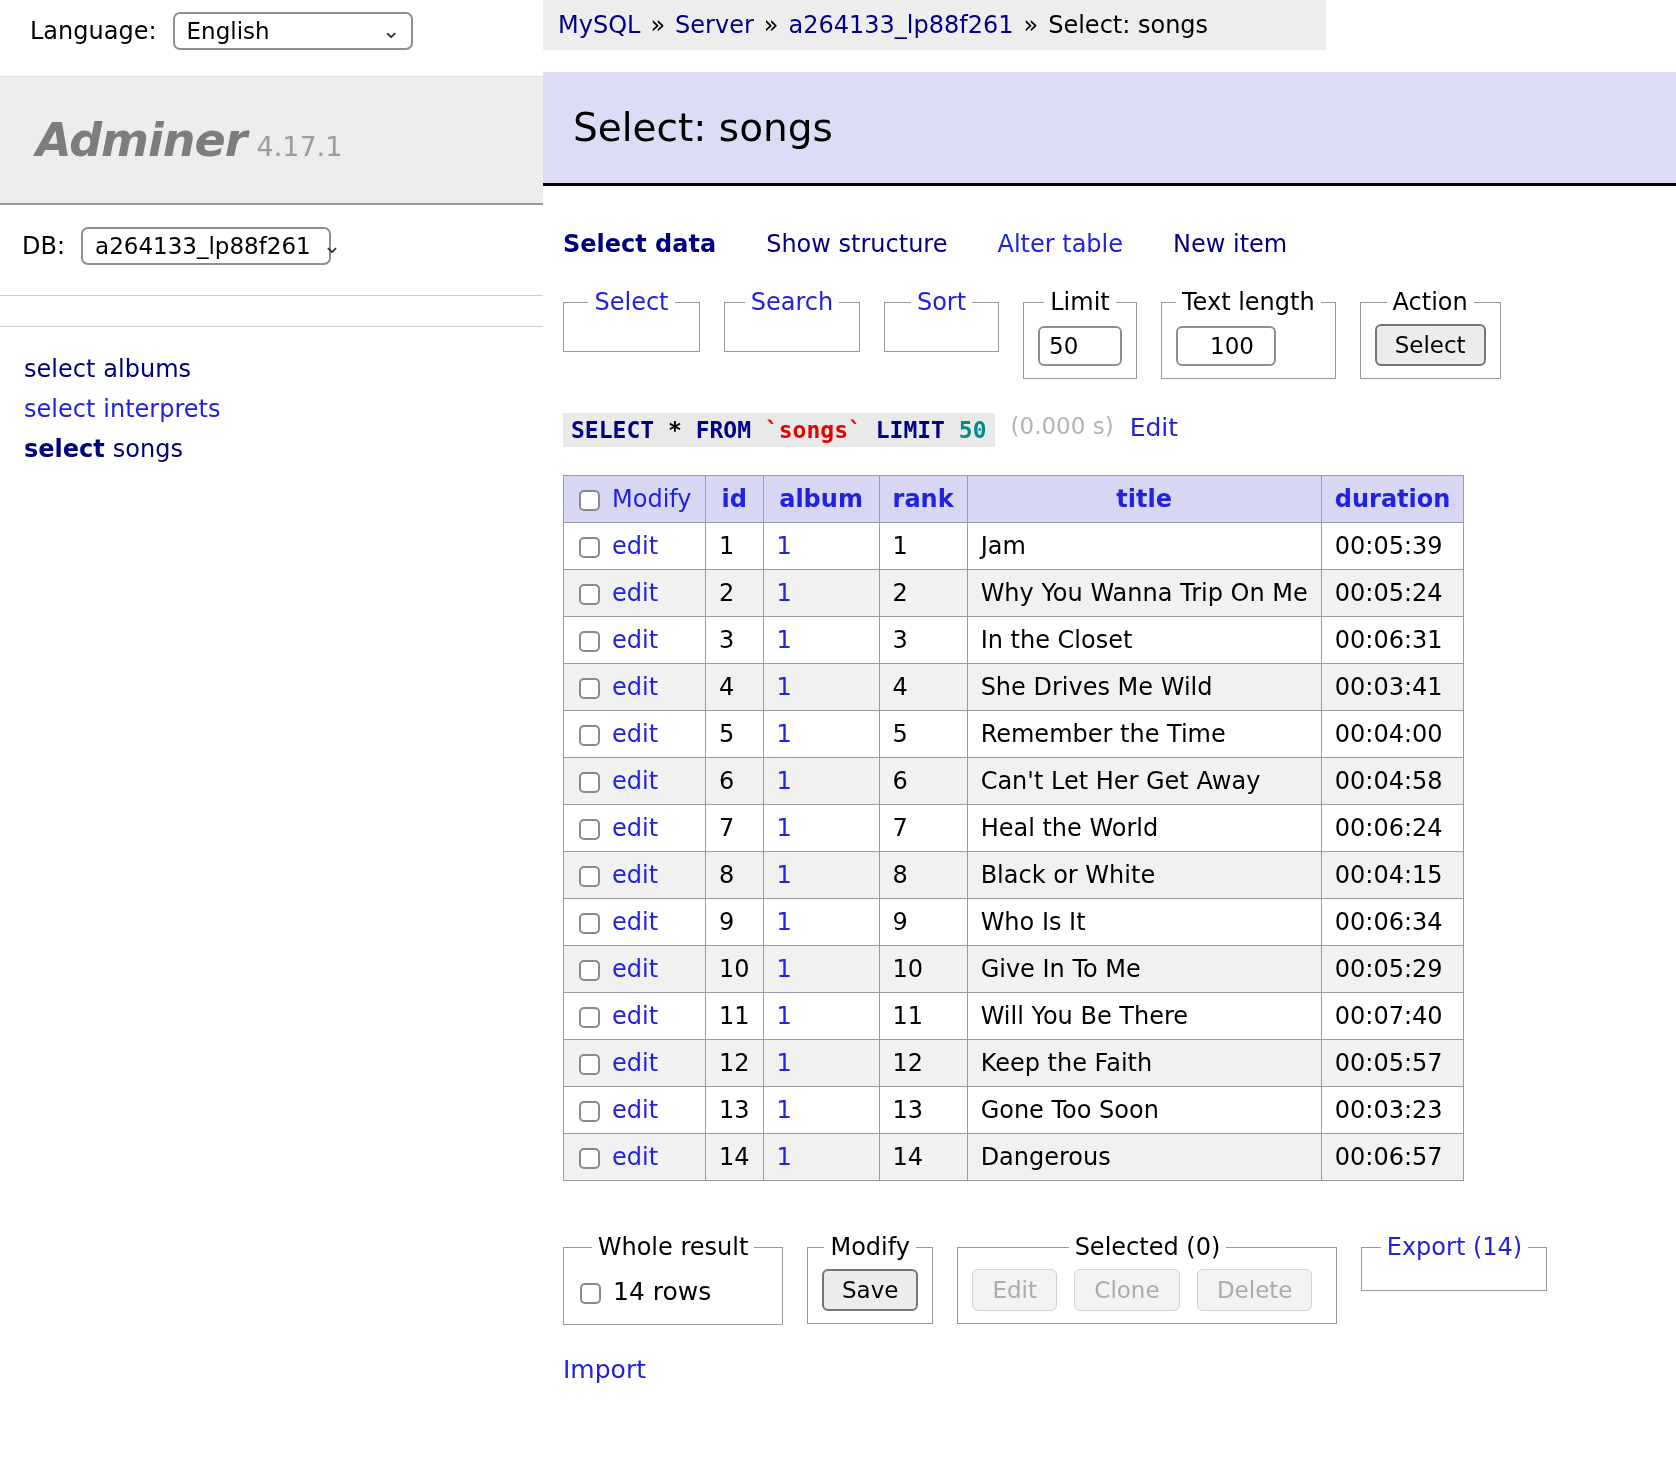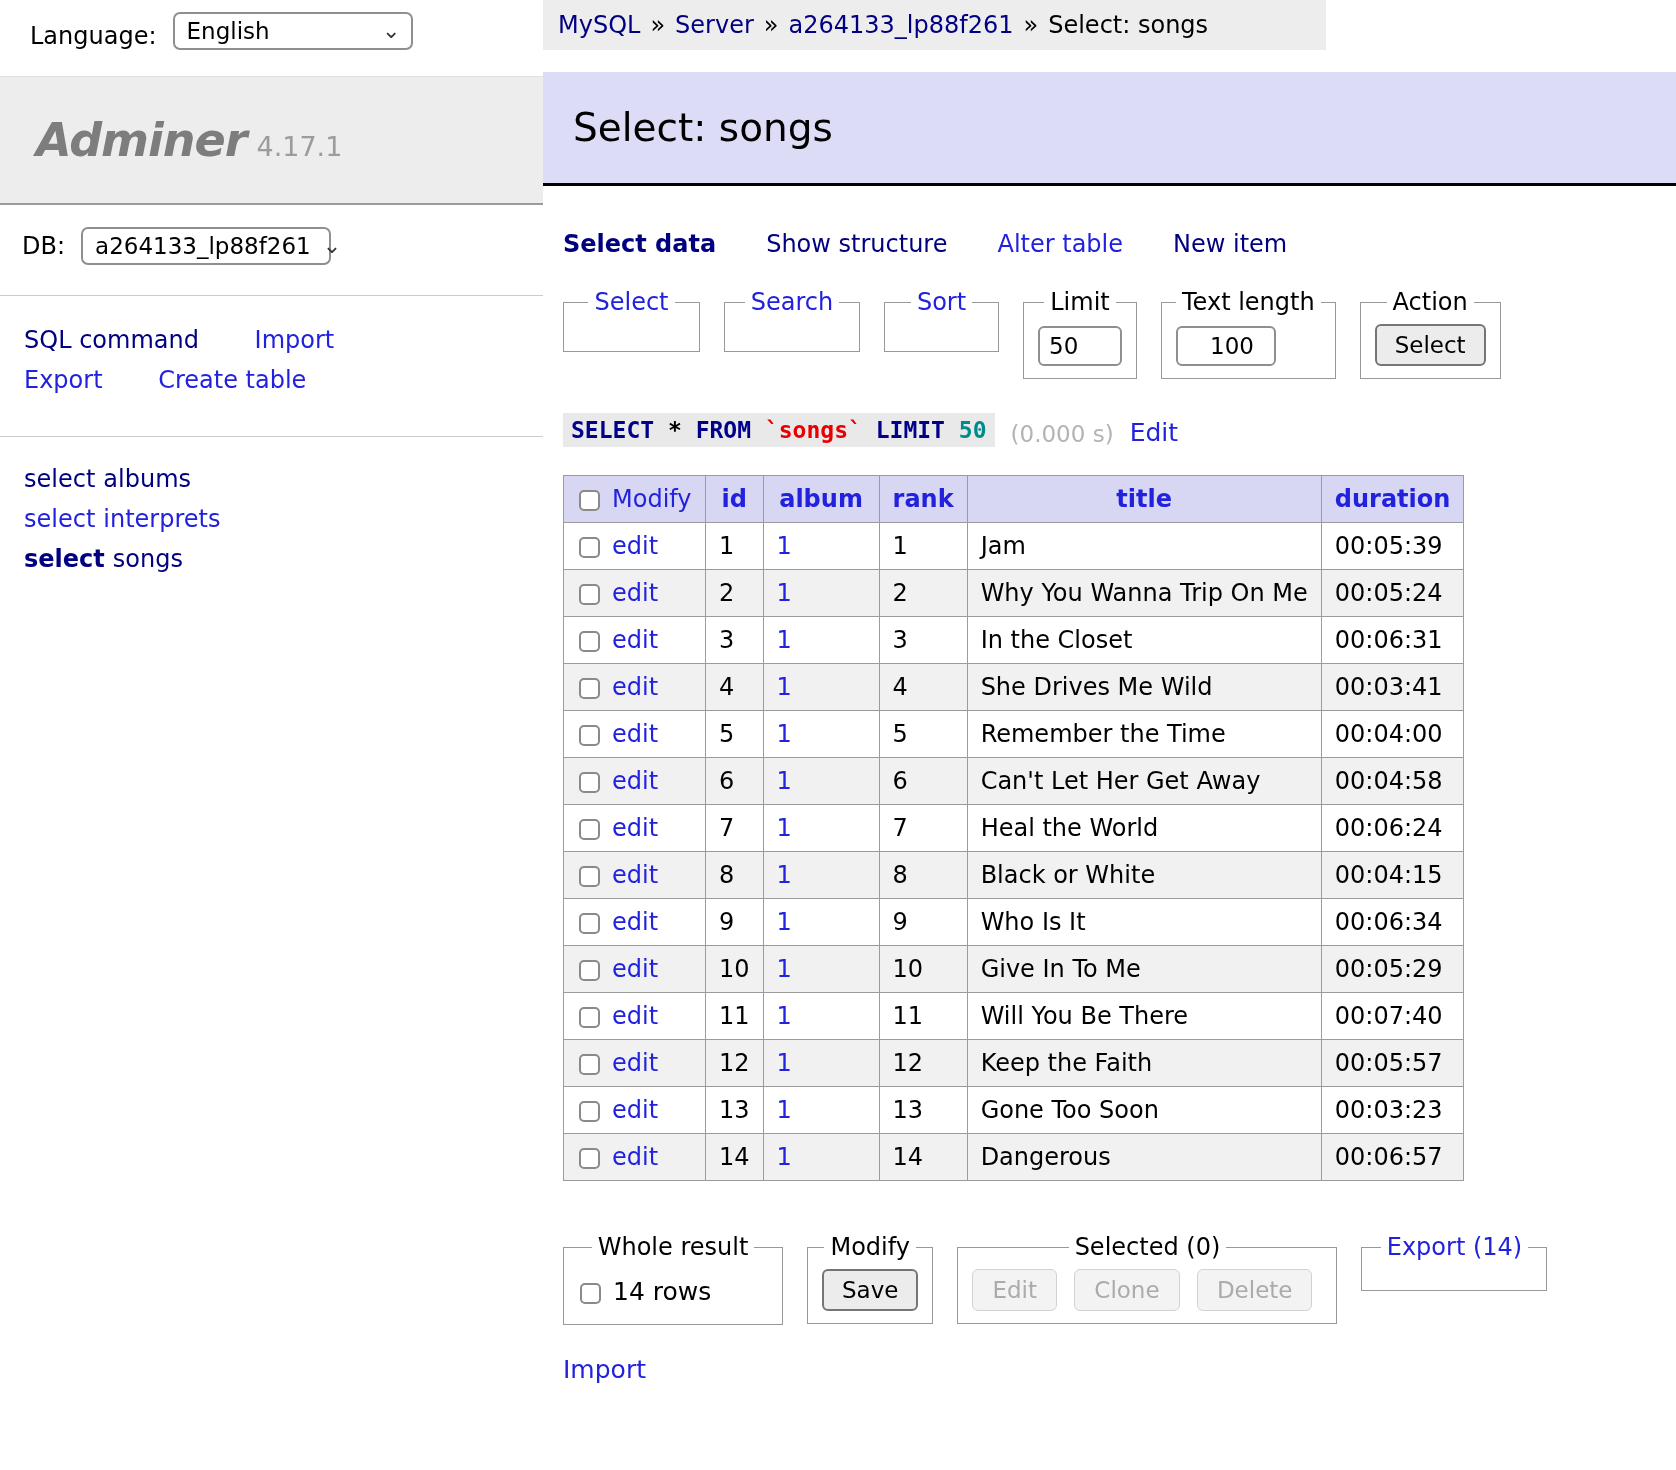"Language:" .lang-row { align-items: flex-end -> center }
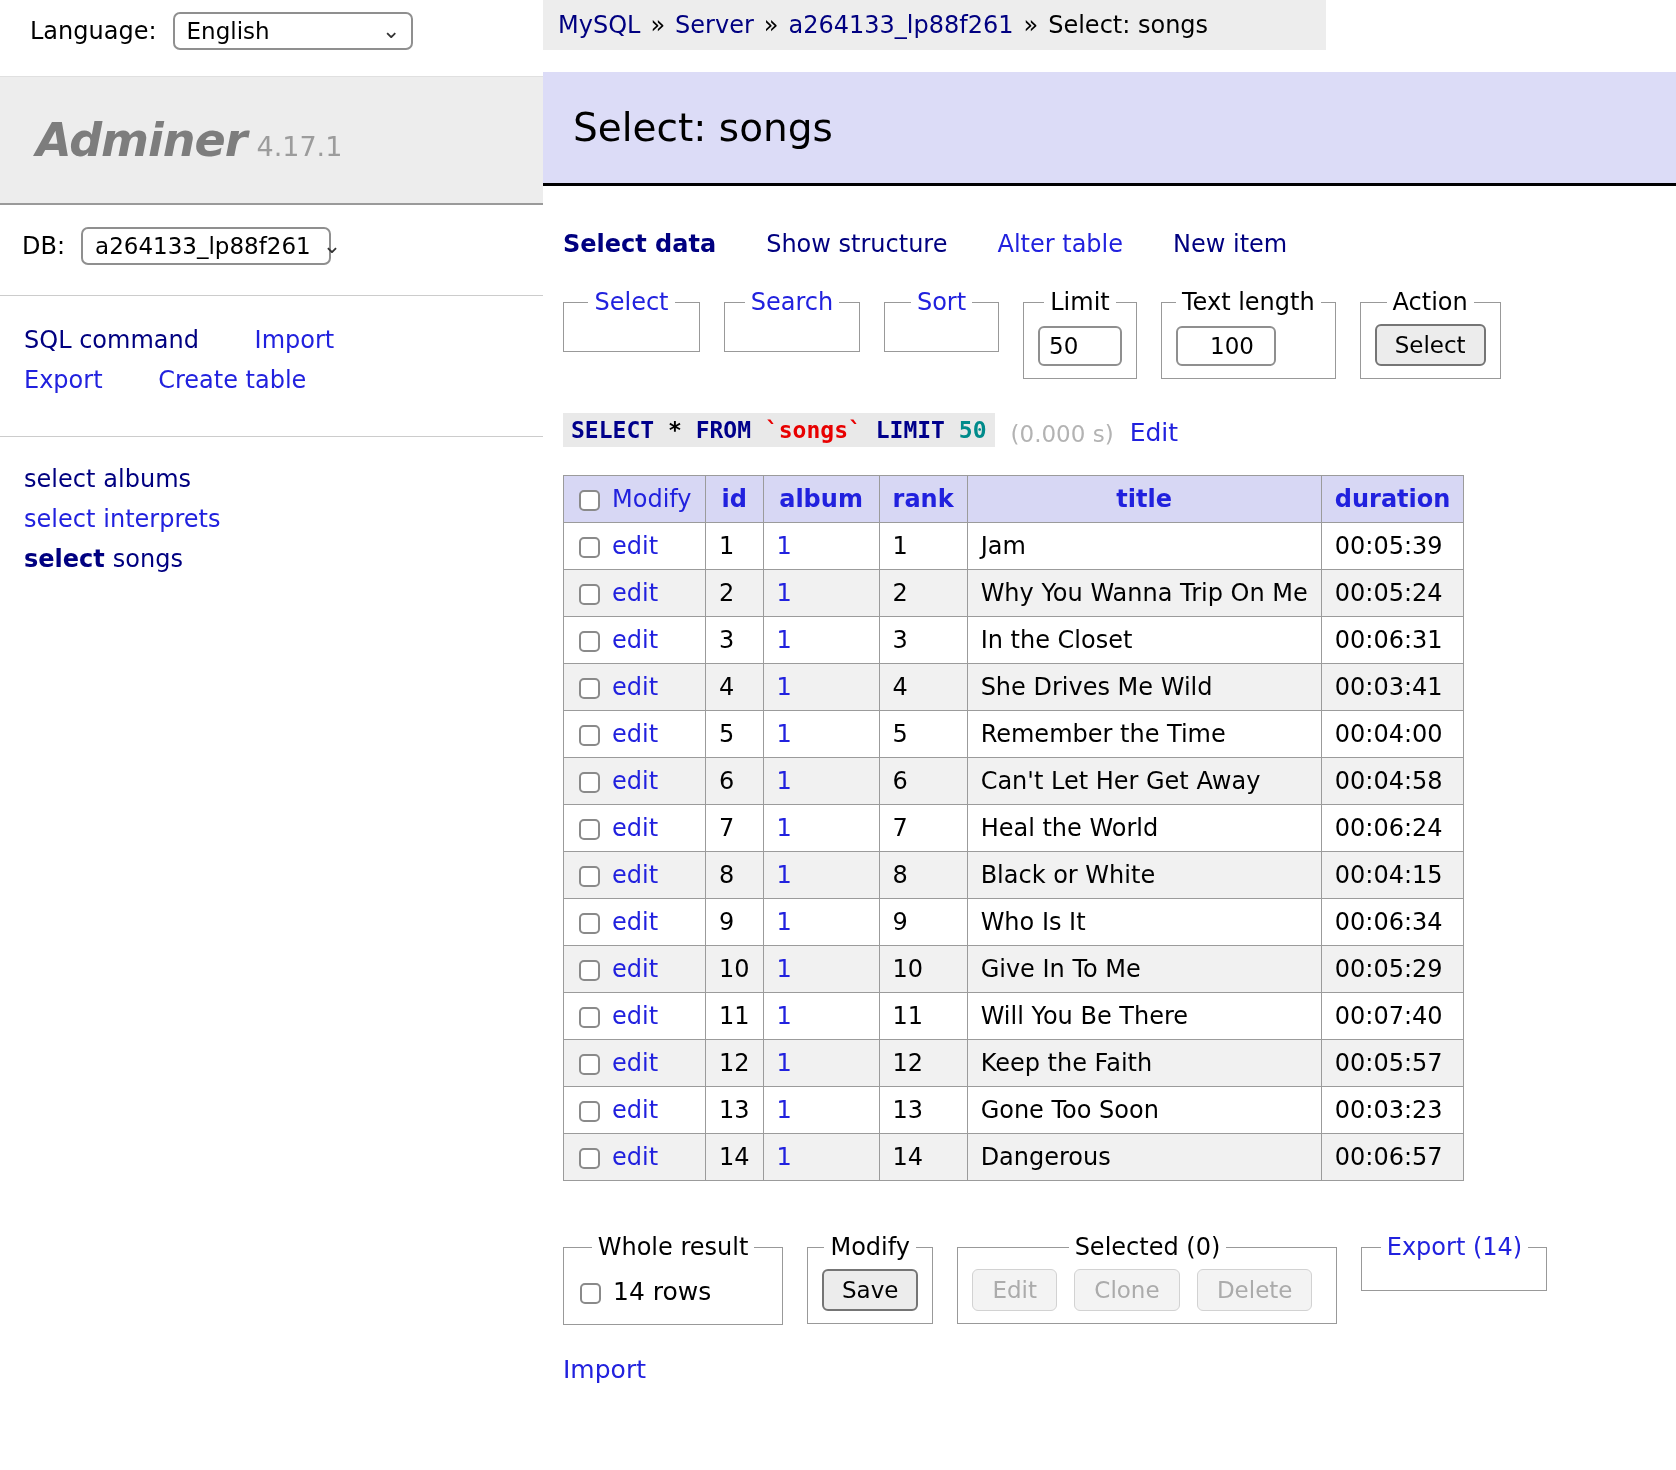"SQL command Import" div.side-links { html: <div> <div> <a>SQL command</a> <a>Import</a> </div> <div> <a>Export</a> <a>Create table</a> </div> </div> -> none }
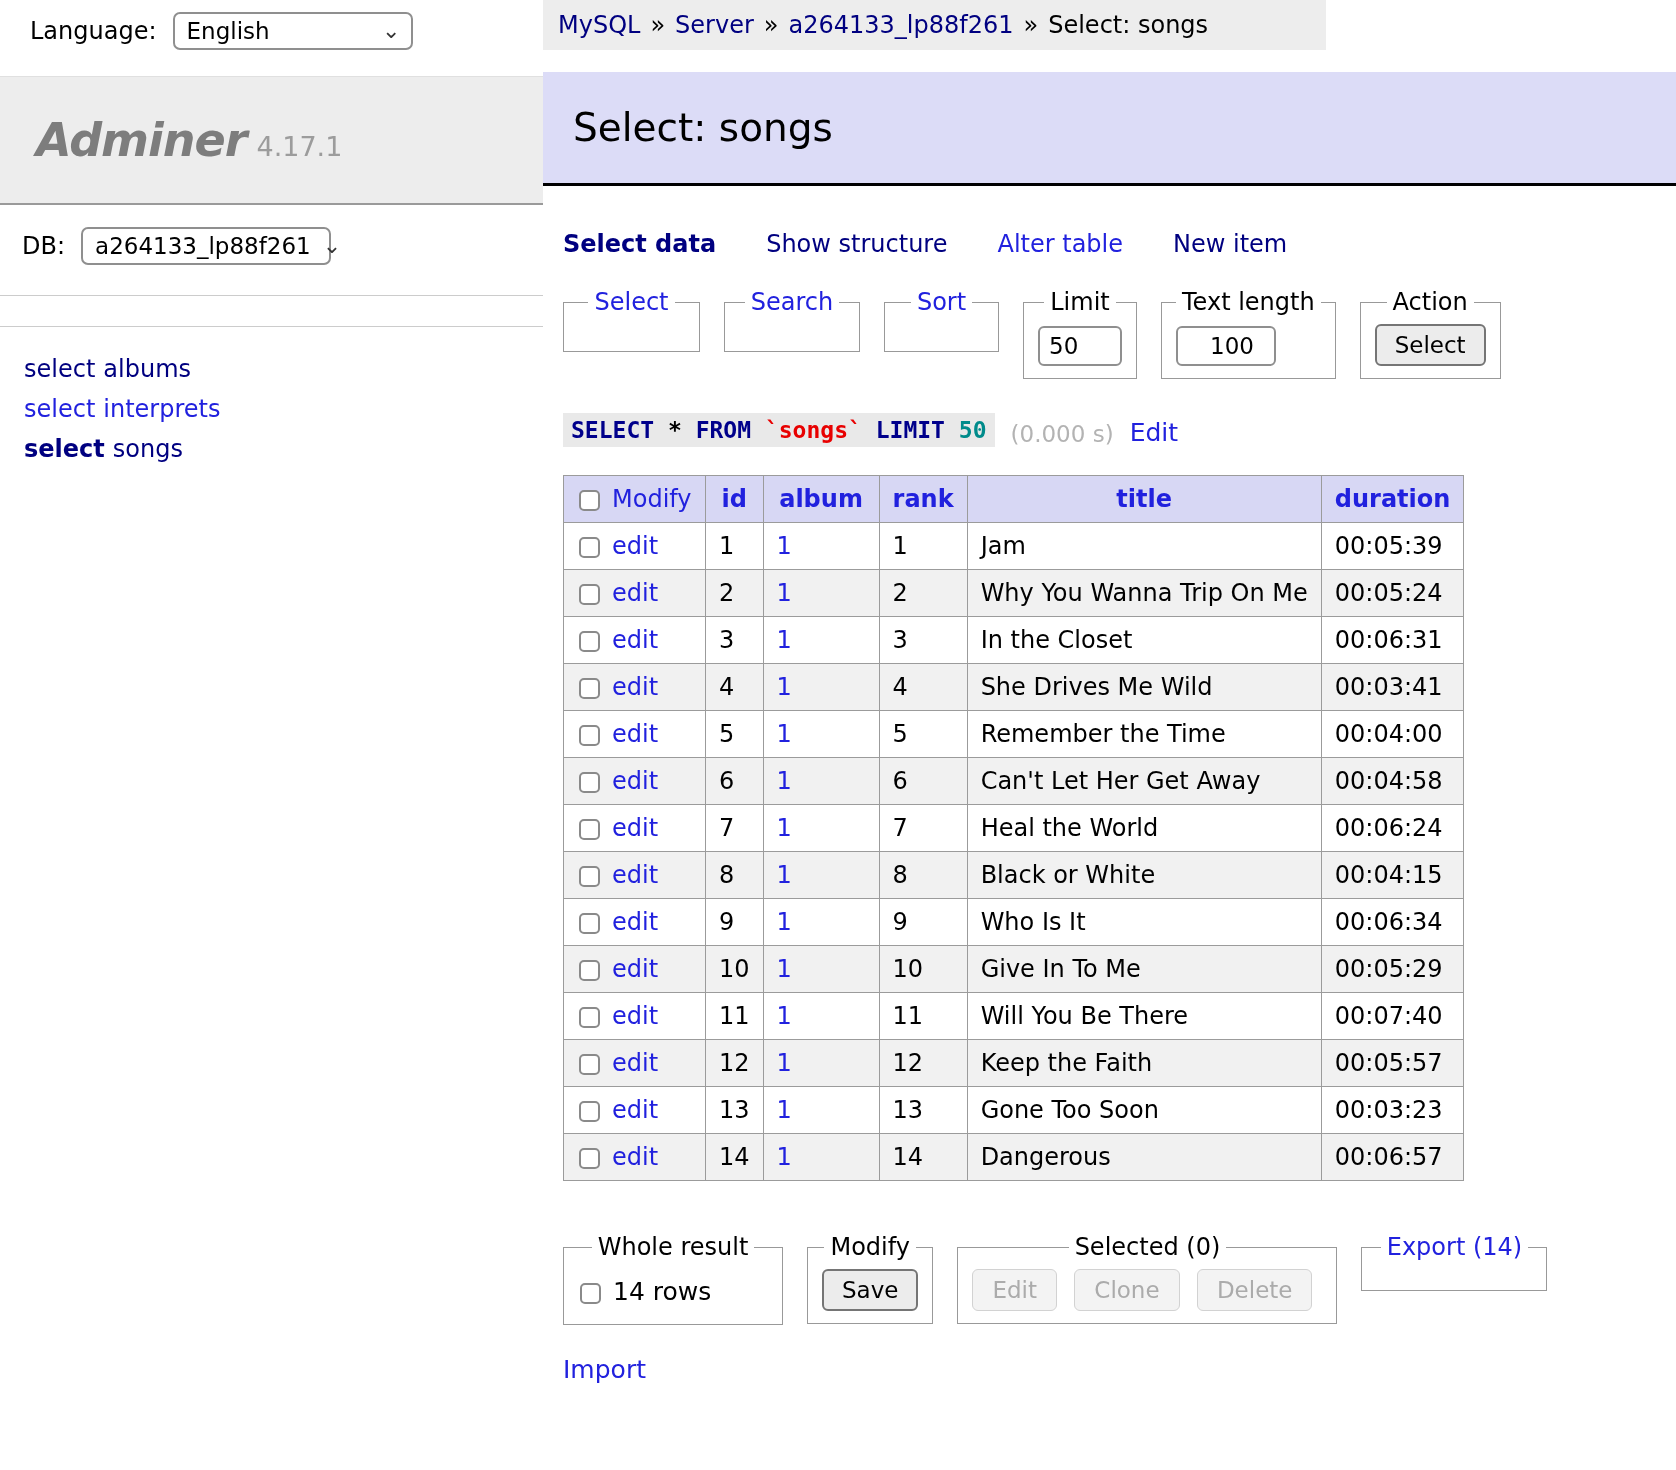"SELECT * FROM `songs` LIMIT" .sql-line { align-items: flex-end -> flex-start }
